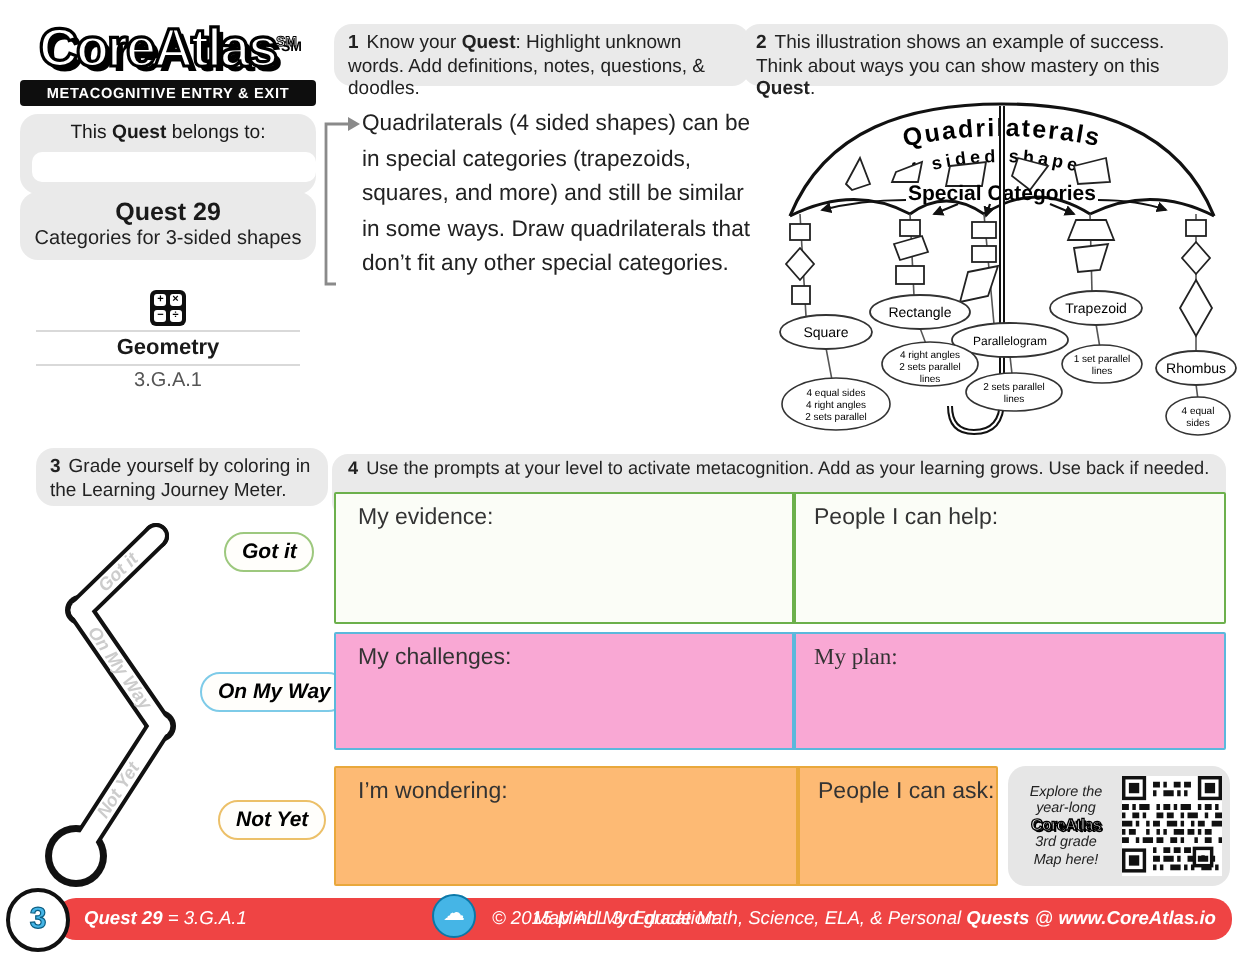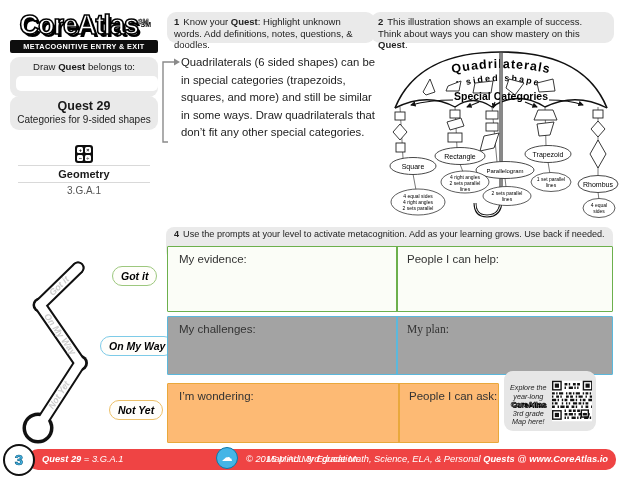"Draw" span { text: Draw -> This }
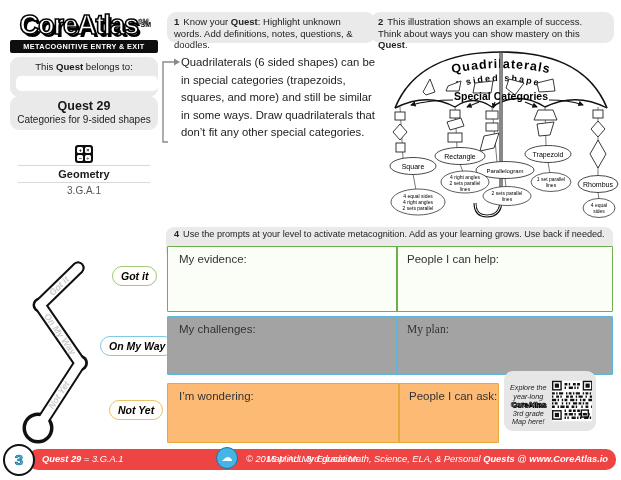"Quadrilaterals (6 sided shapes) can" div.abs { text: 6 -> 4 }
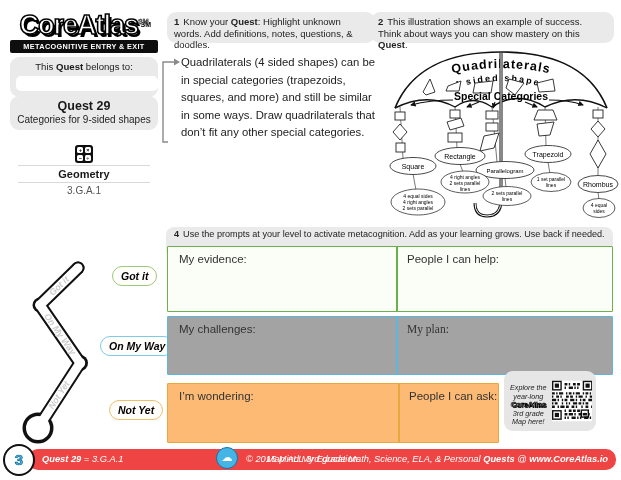"Categories for 9-sided shapes" div.s { text: 9-sided -> 3-sided }
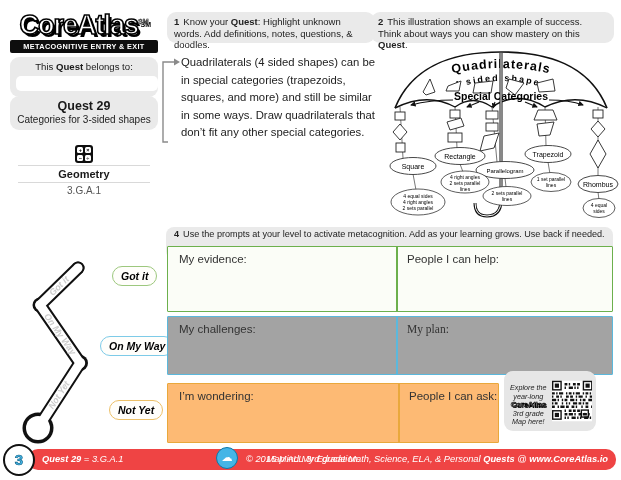"3 Grade yourself by coloring" div.abs { html: none -> <div> <b>3</b><span>Grade yourself by coloring in the Learning Journey Meter.</span> </div> }
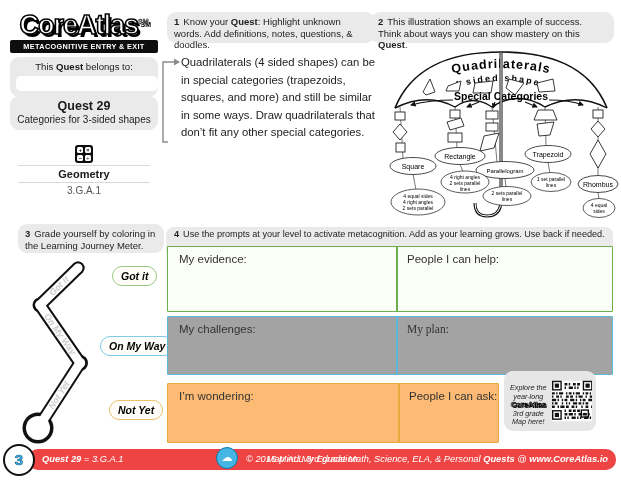"My challenges:" .blue { background: #a3a3a3 -> #f9a8d4 }
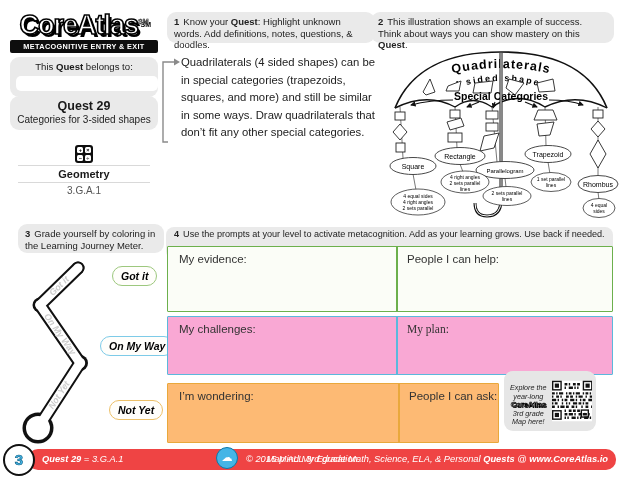"Explore the" .qrbox { align-items: flex-end -> center; top: 371px -> 383px; width: 92px -> 111px }
